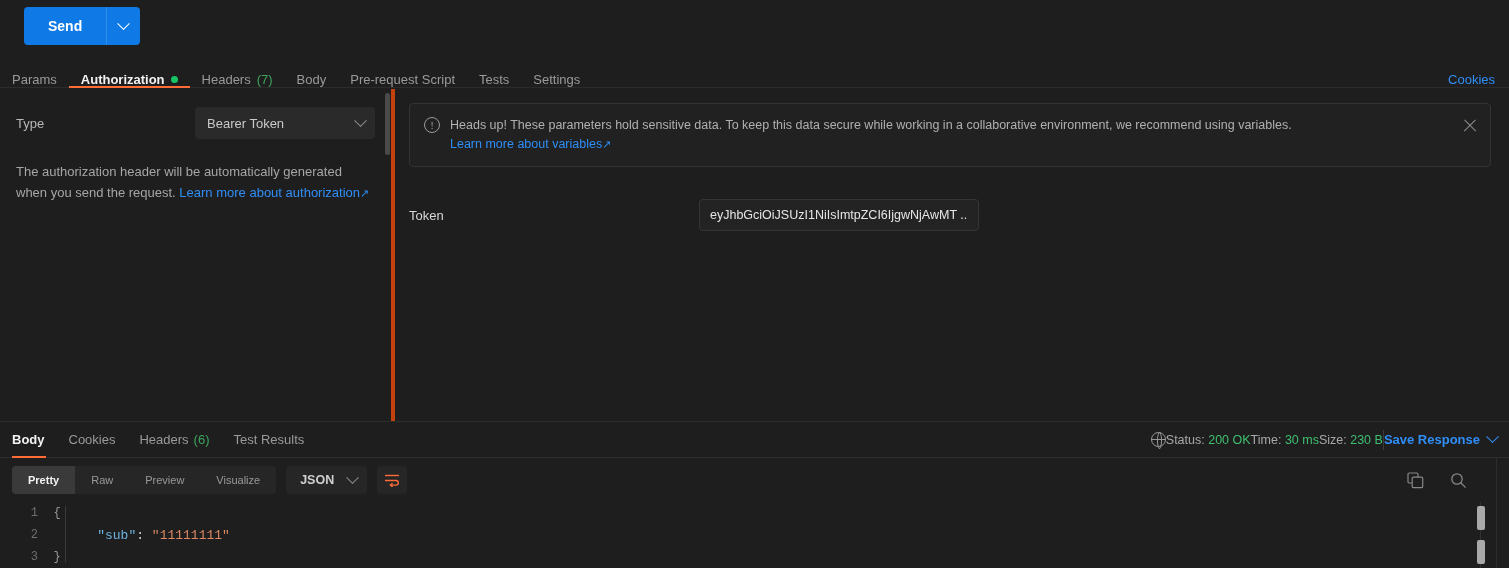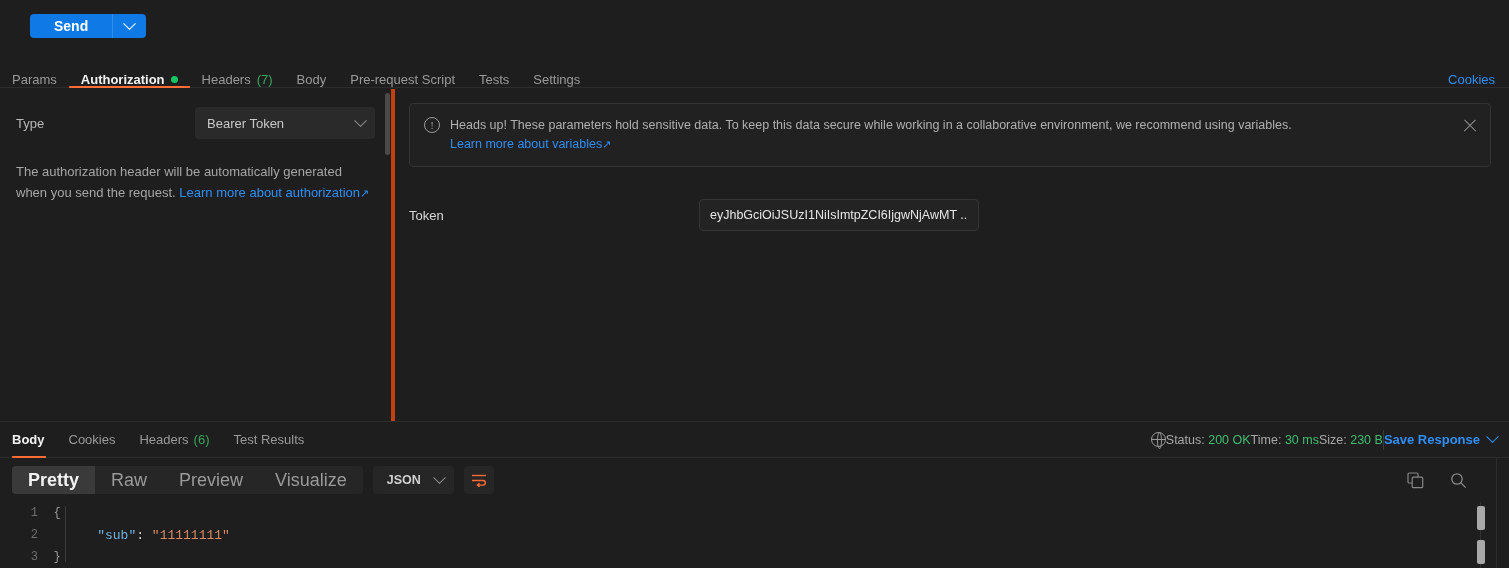"Send" .send-group { height: 24px -> 38px; margin-left: 18px -> 12px }
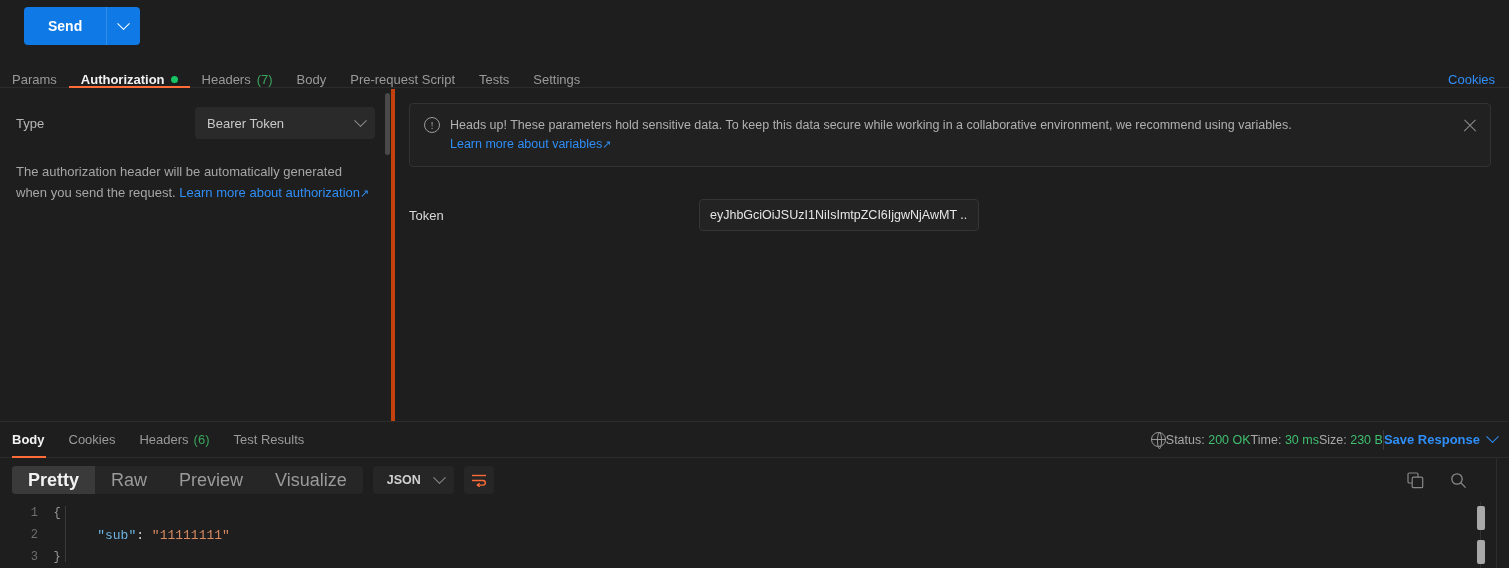"Pretty" .seg-item { font-size: 18px -> 11px }
